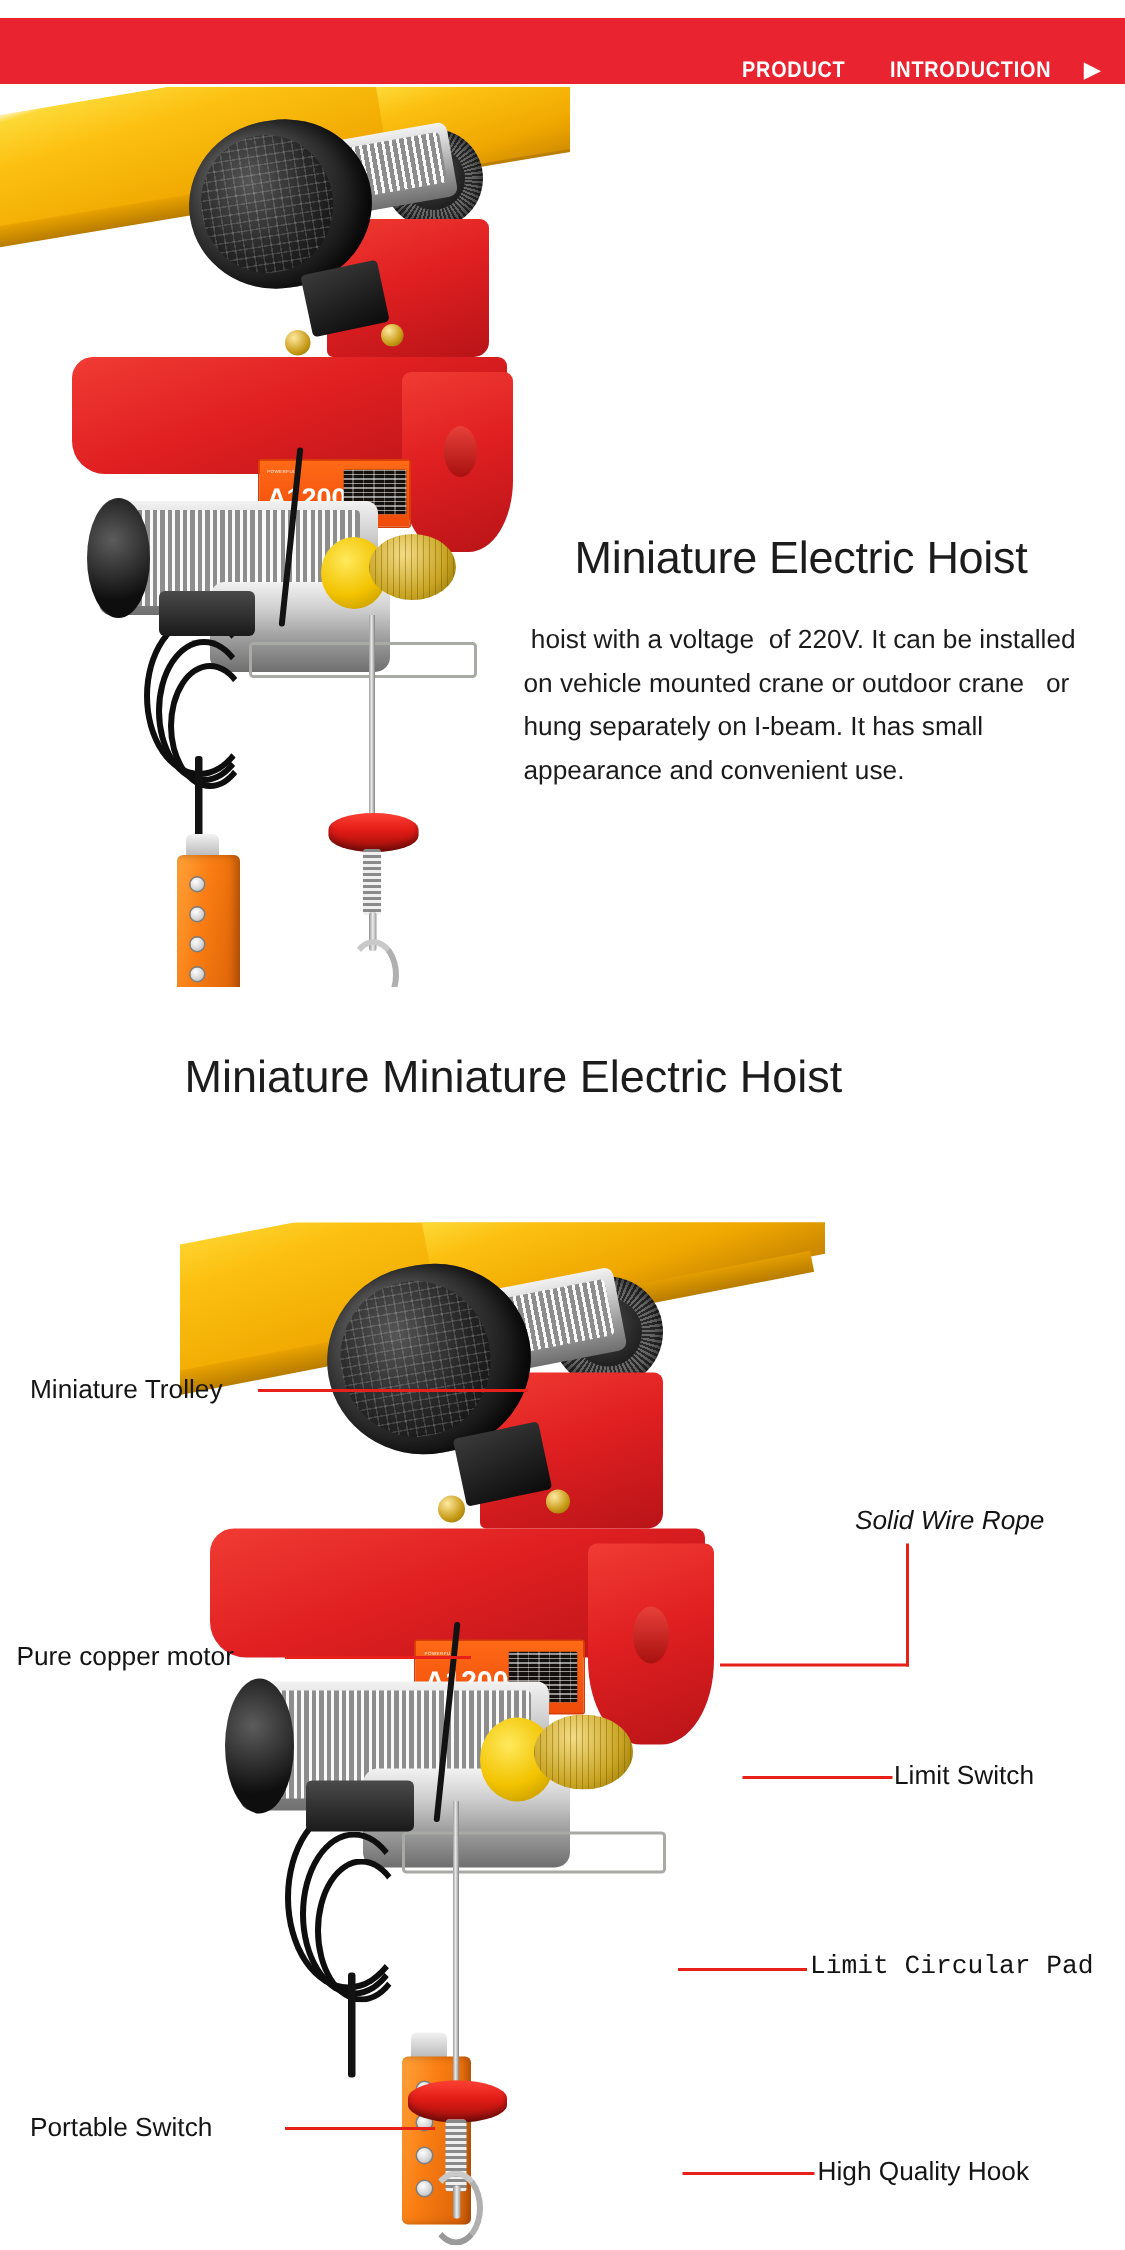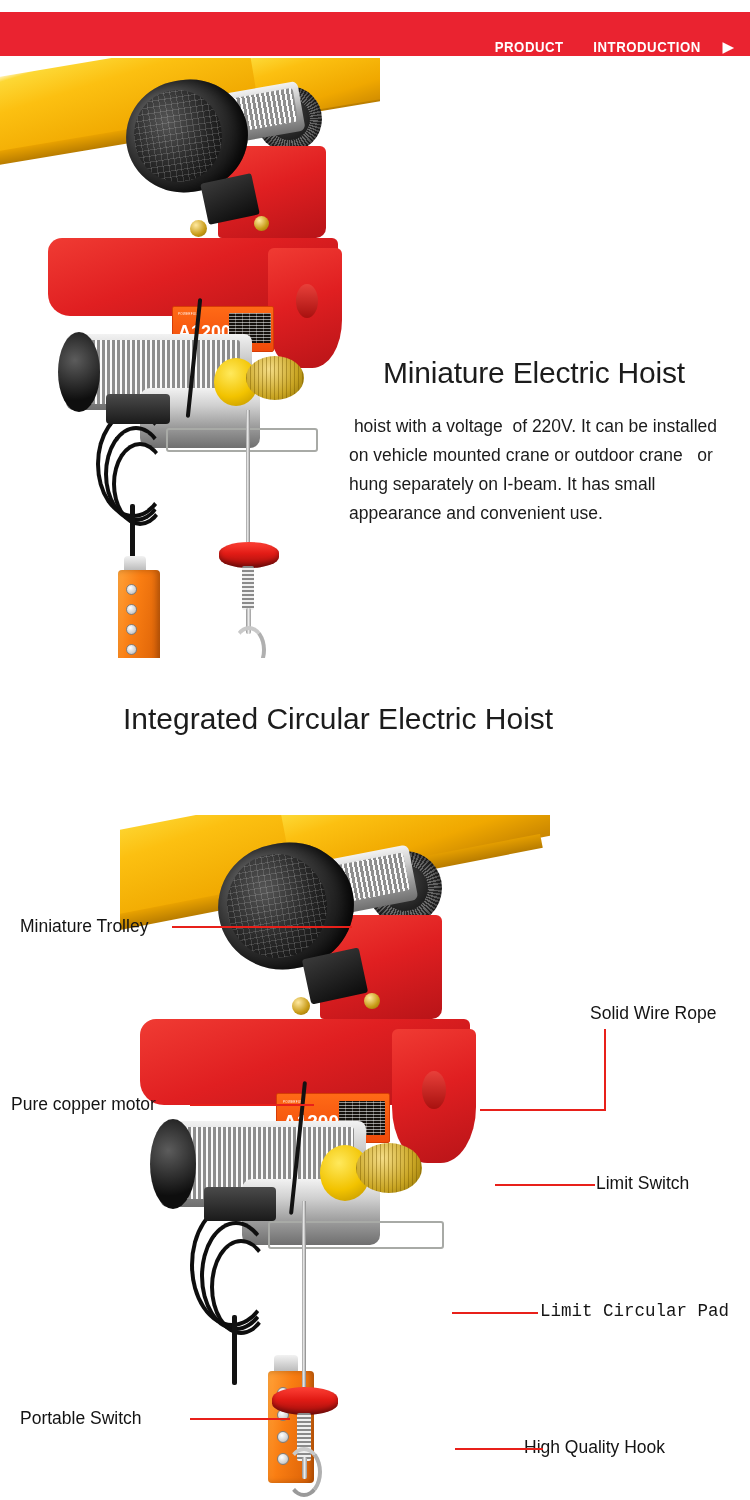"Integrated Circular Electric Hoist" div.title2 { text: Integrated Circular -> Miniature Miniature }
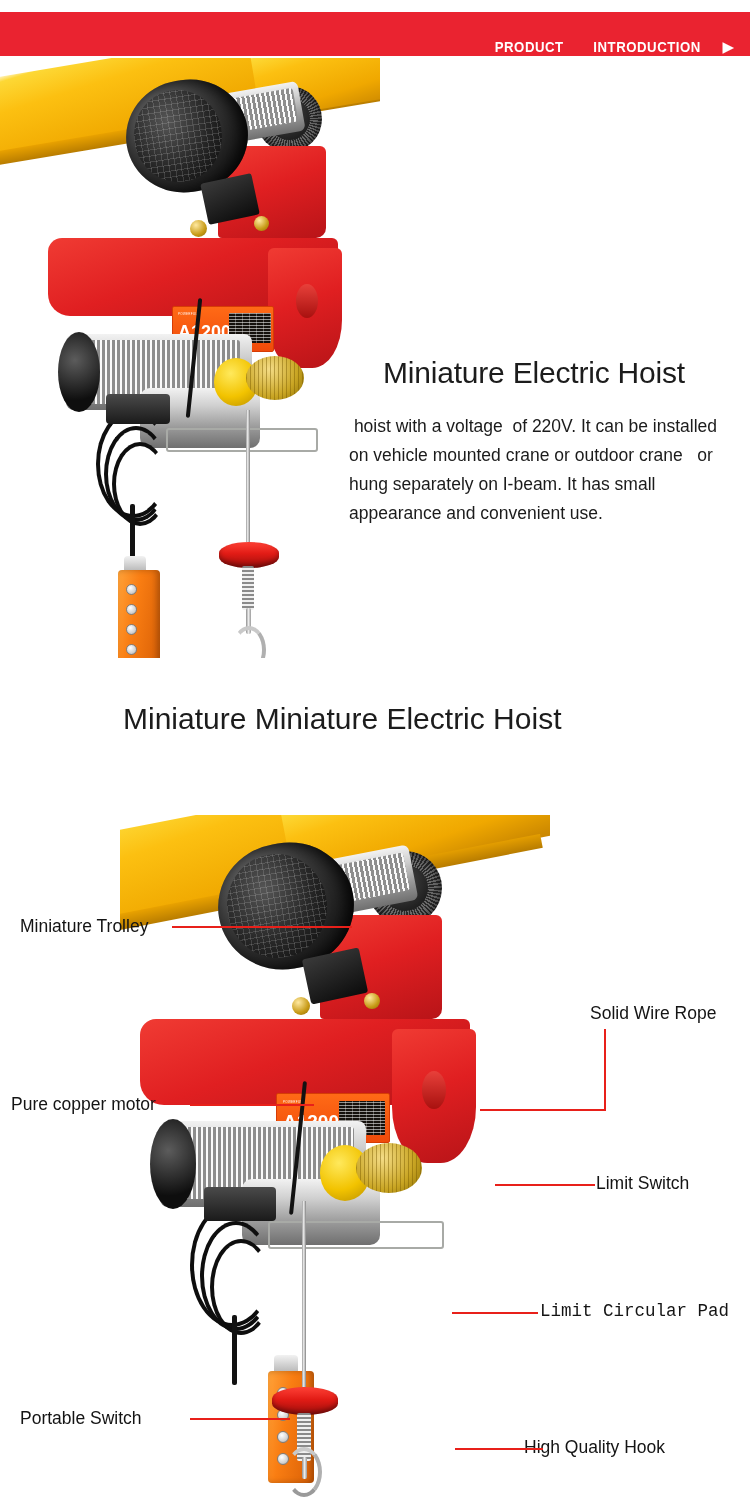"Solid Wire Rope" div.callout-label { font-style: none -> italic; left: 590px -> 570px }
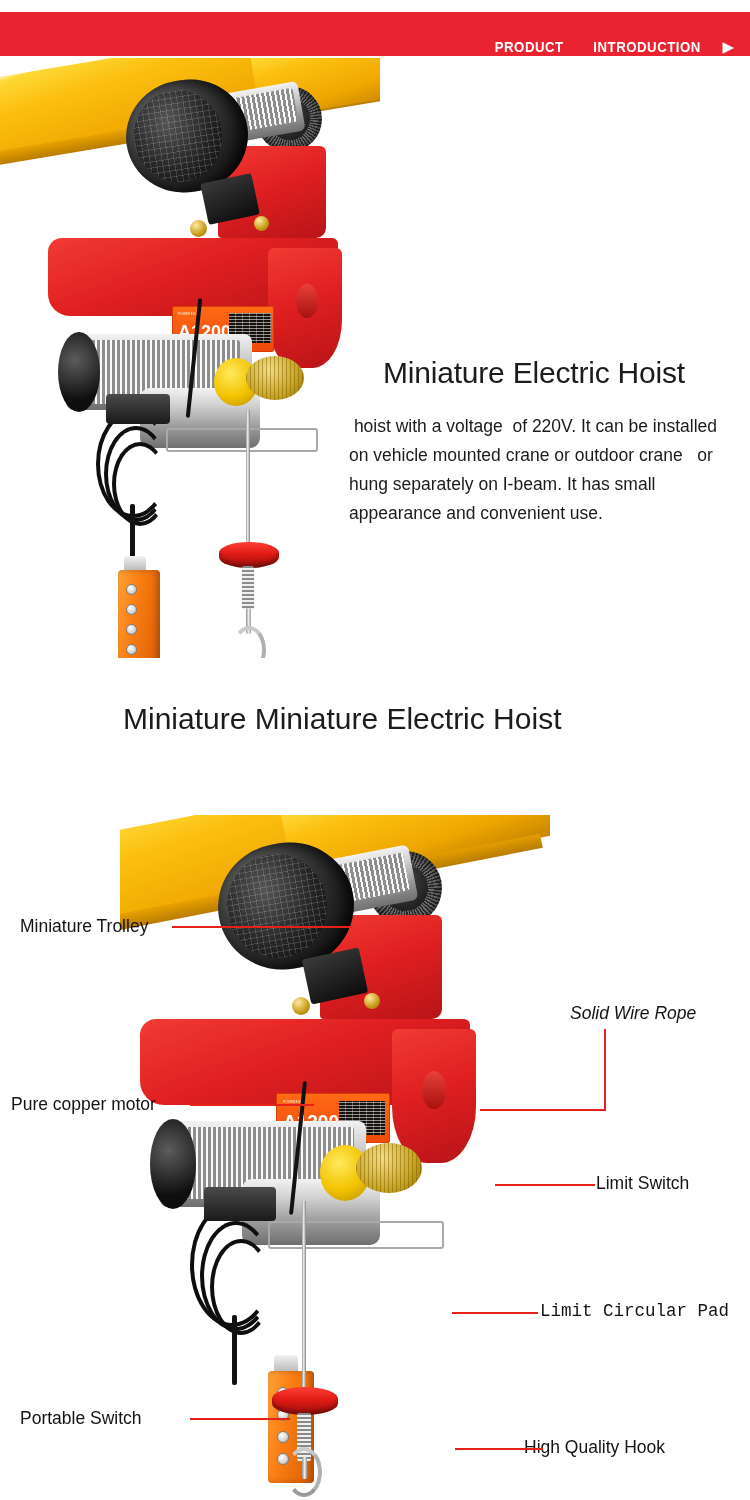"High Quality Hook" div.callout-label { left: 524px -> 545px }
